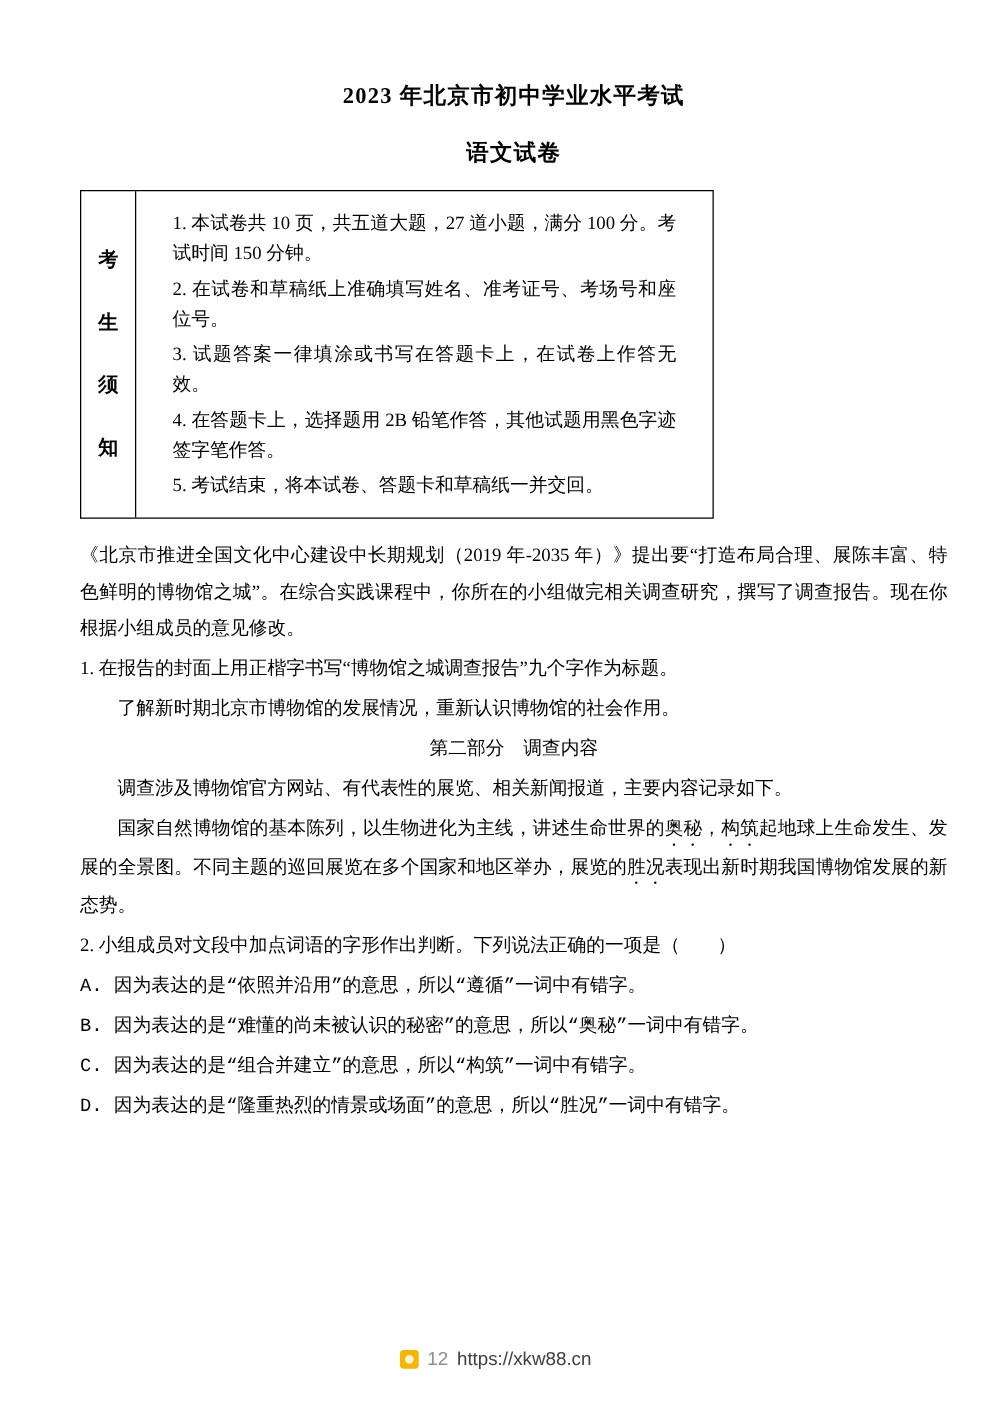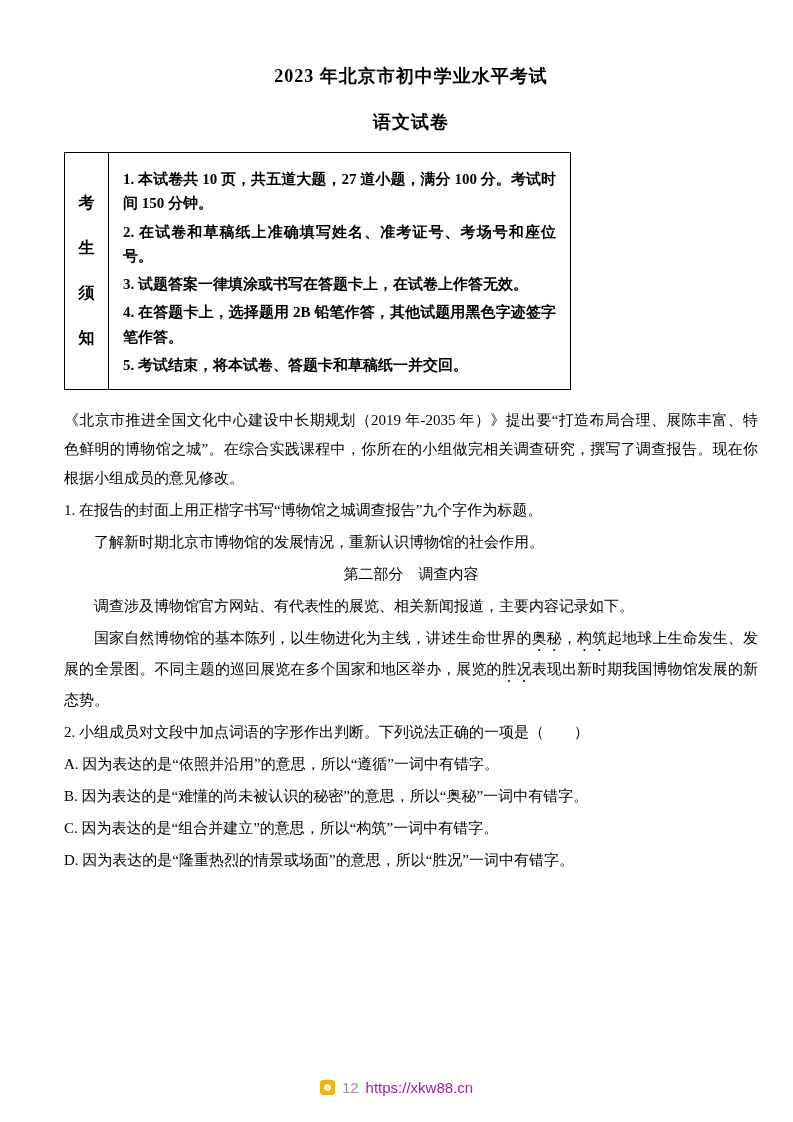"1. 本试卷共 10 页，共五道大题，27 道小题，满分" .notice-item { font-weight: bold -> normal; margin: 4px 2px -> 4px 17px }
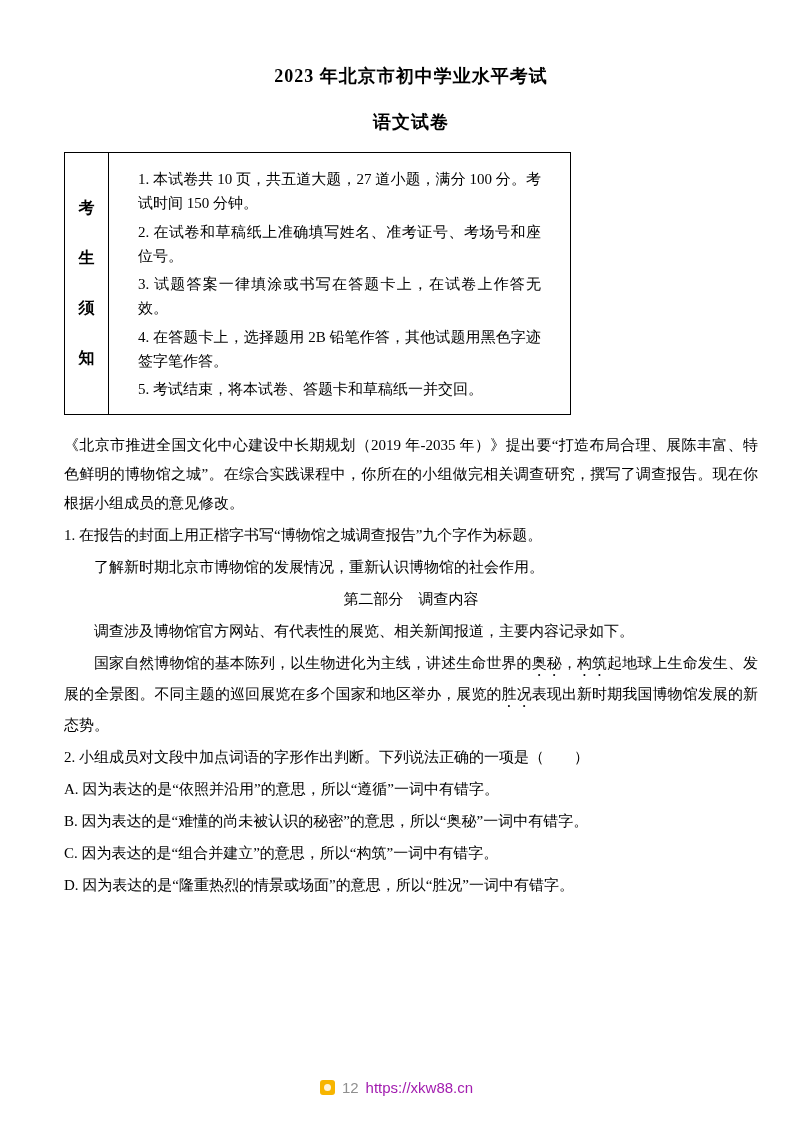"A. 因为表达的是“依照并沿用”的意思，所以“遵循”一词中有错字。" .option { font-family: none -> Liberation Mono, monospace }
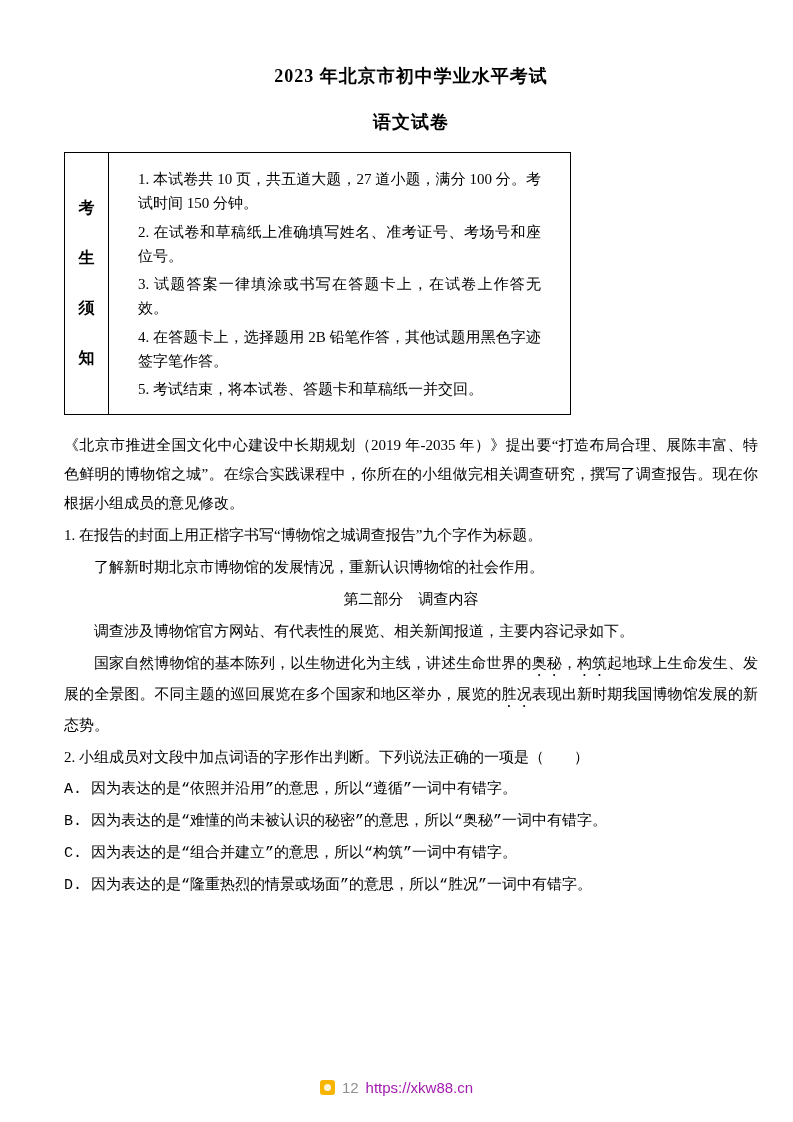"https://xkw88.cn" .footer-url { color: #a21caf -> #404040 }
